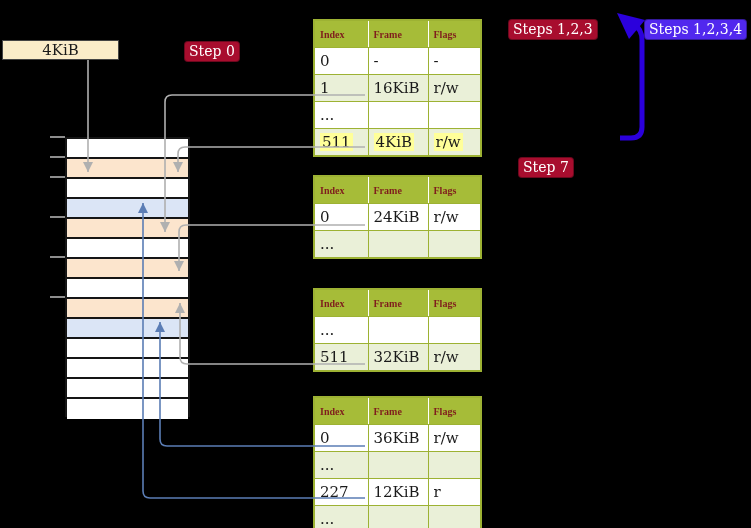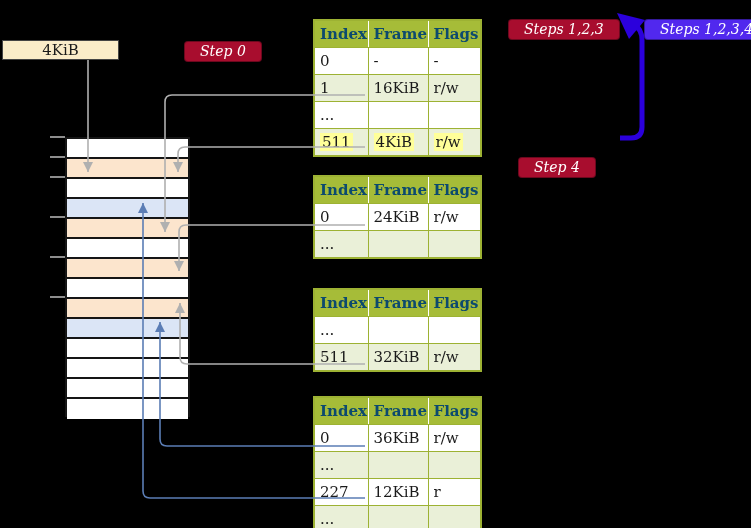"Index" table.pt th { color: #0c4a6e -> #7f1d1d; font-family: none -> Liberation Serif, serif; font-size: 15px -> 10px }
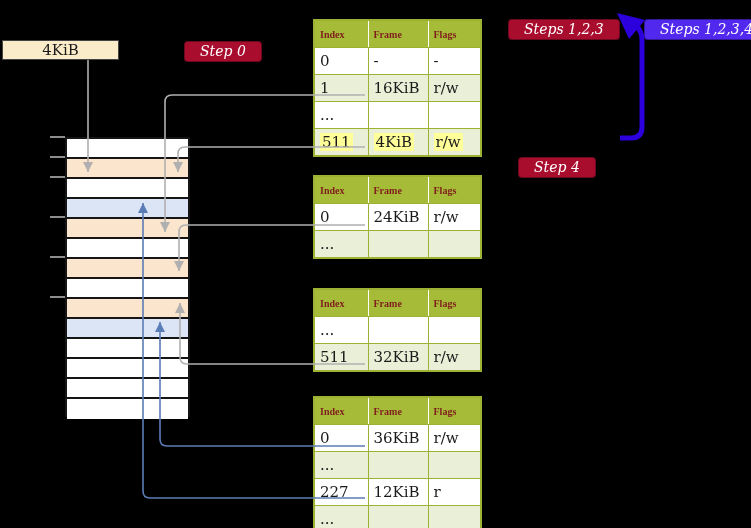"Steps 1,2,3" .badge { font-style: italic -> none; padding: 1px 15px -> 1px 4px }
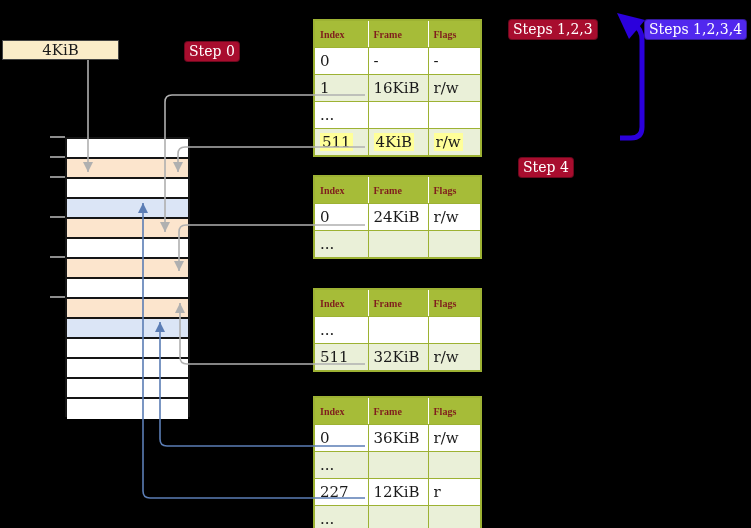"Step 4" div.badge { text: 4 -> 7 }
